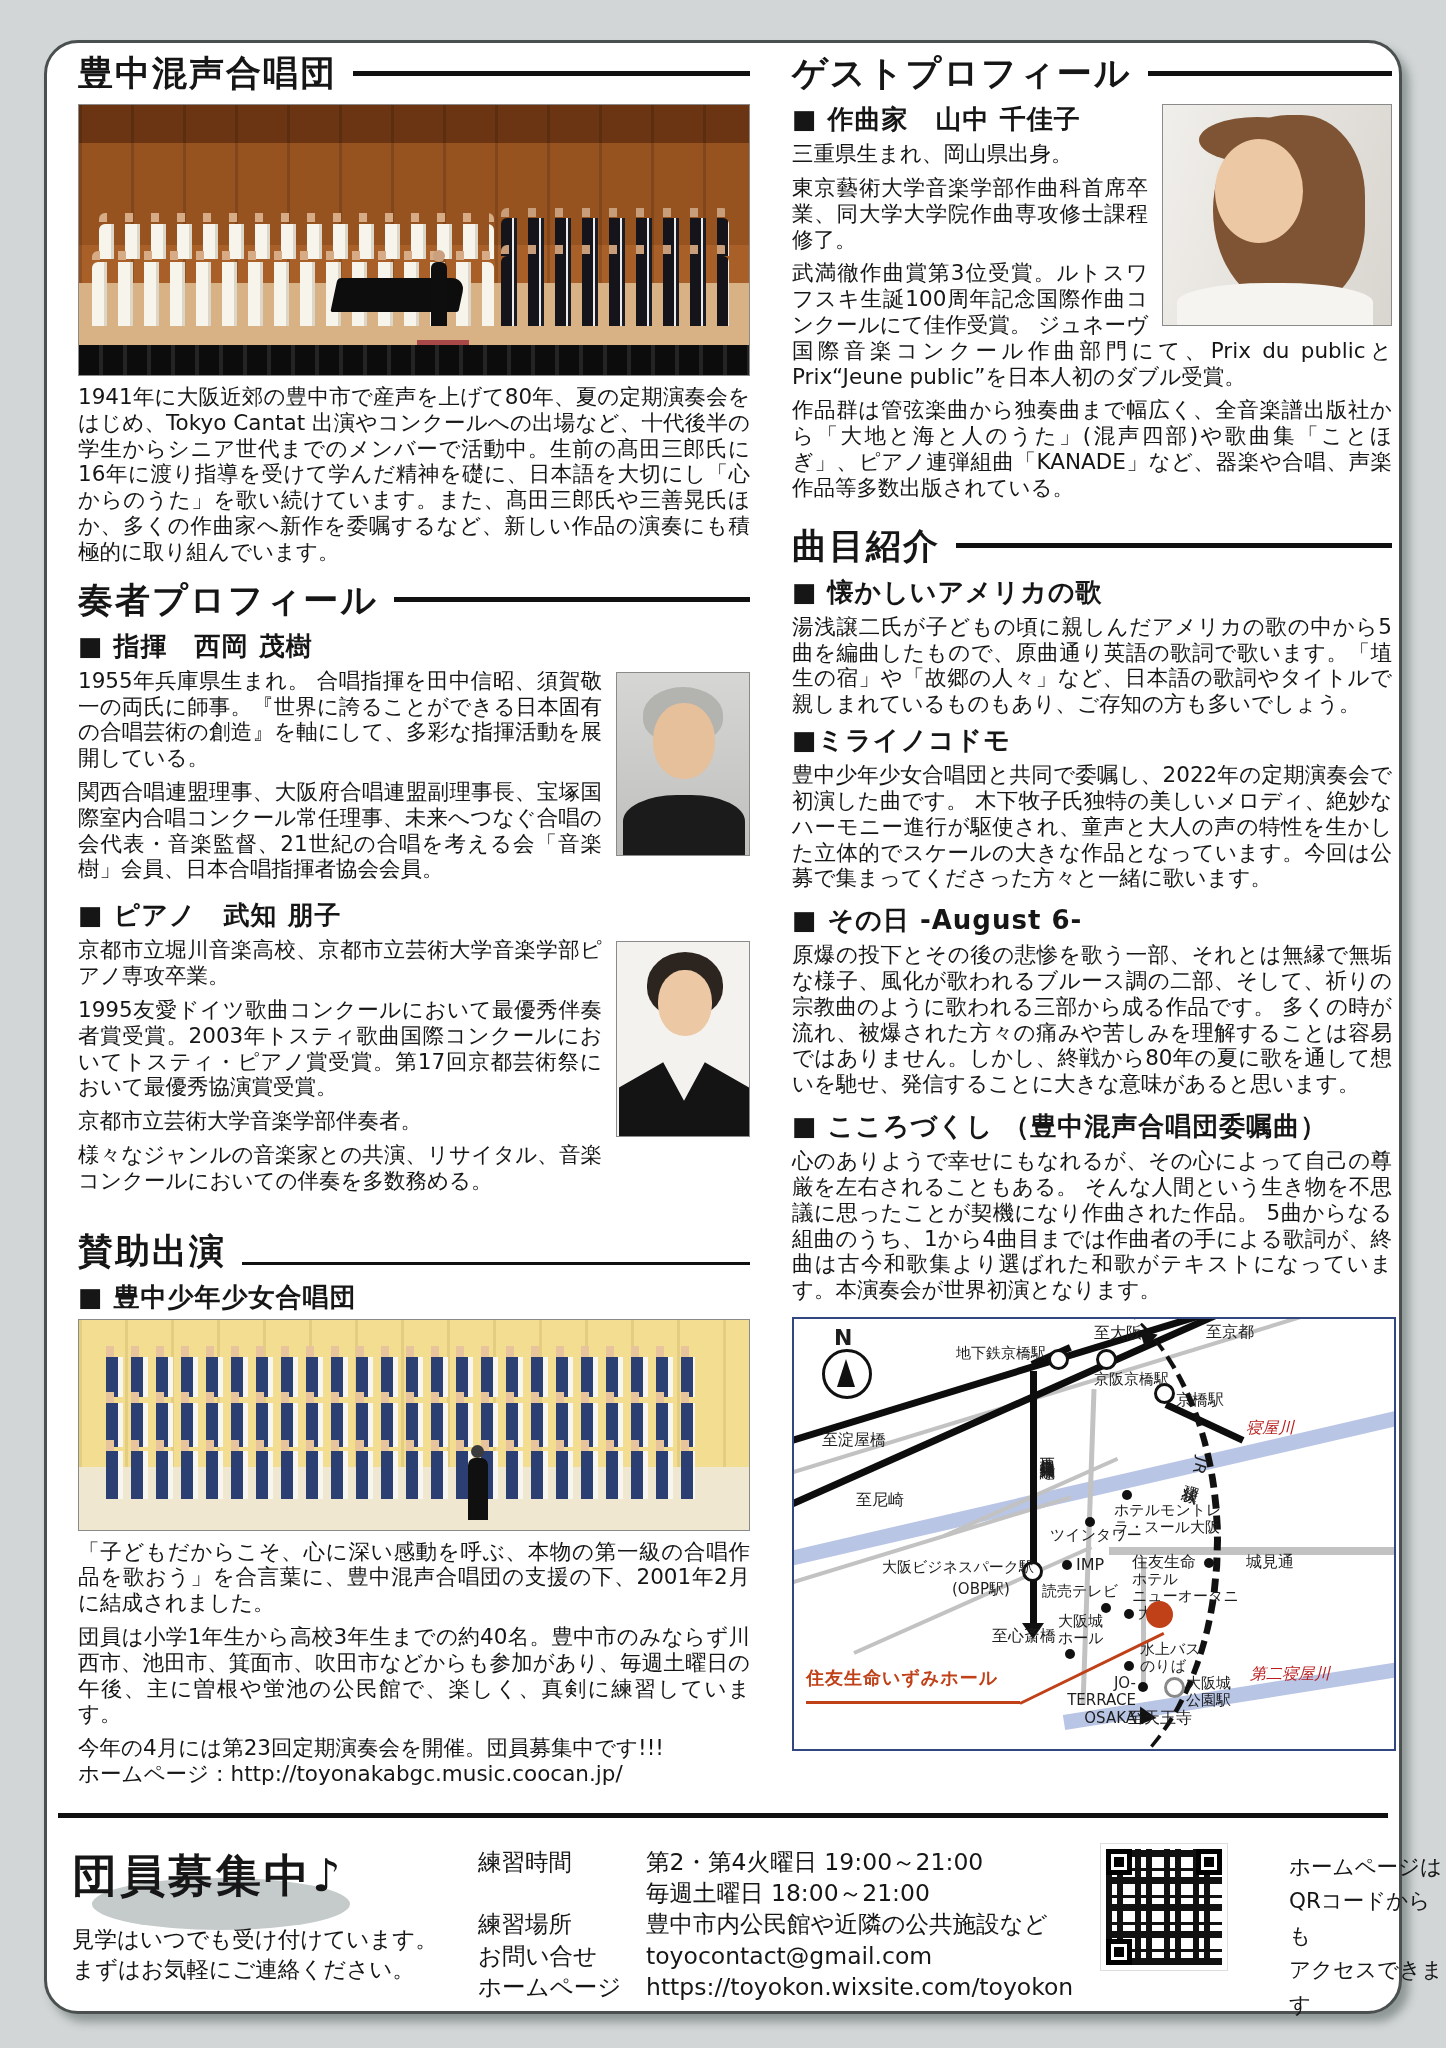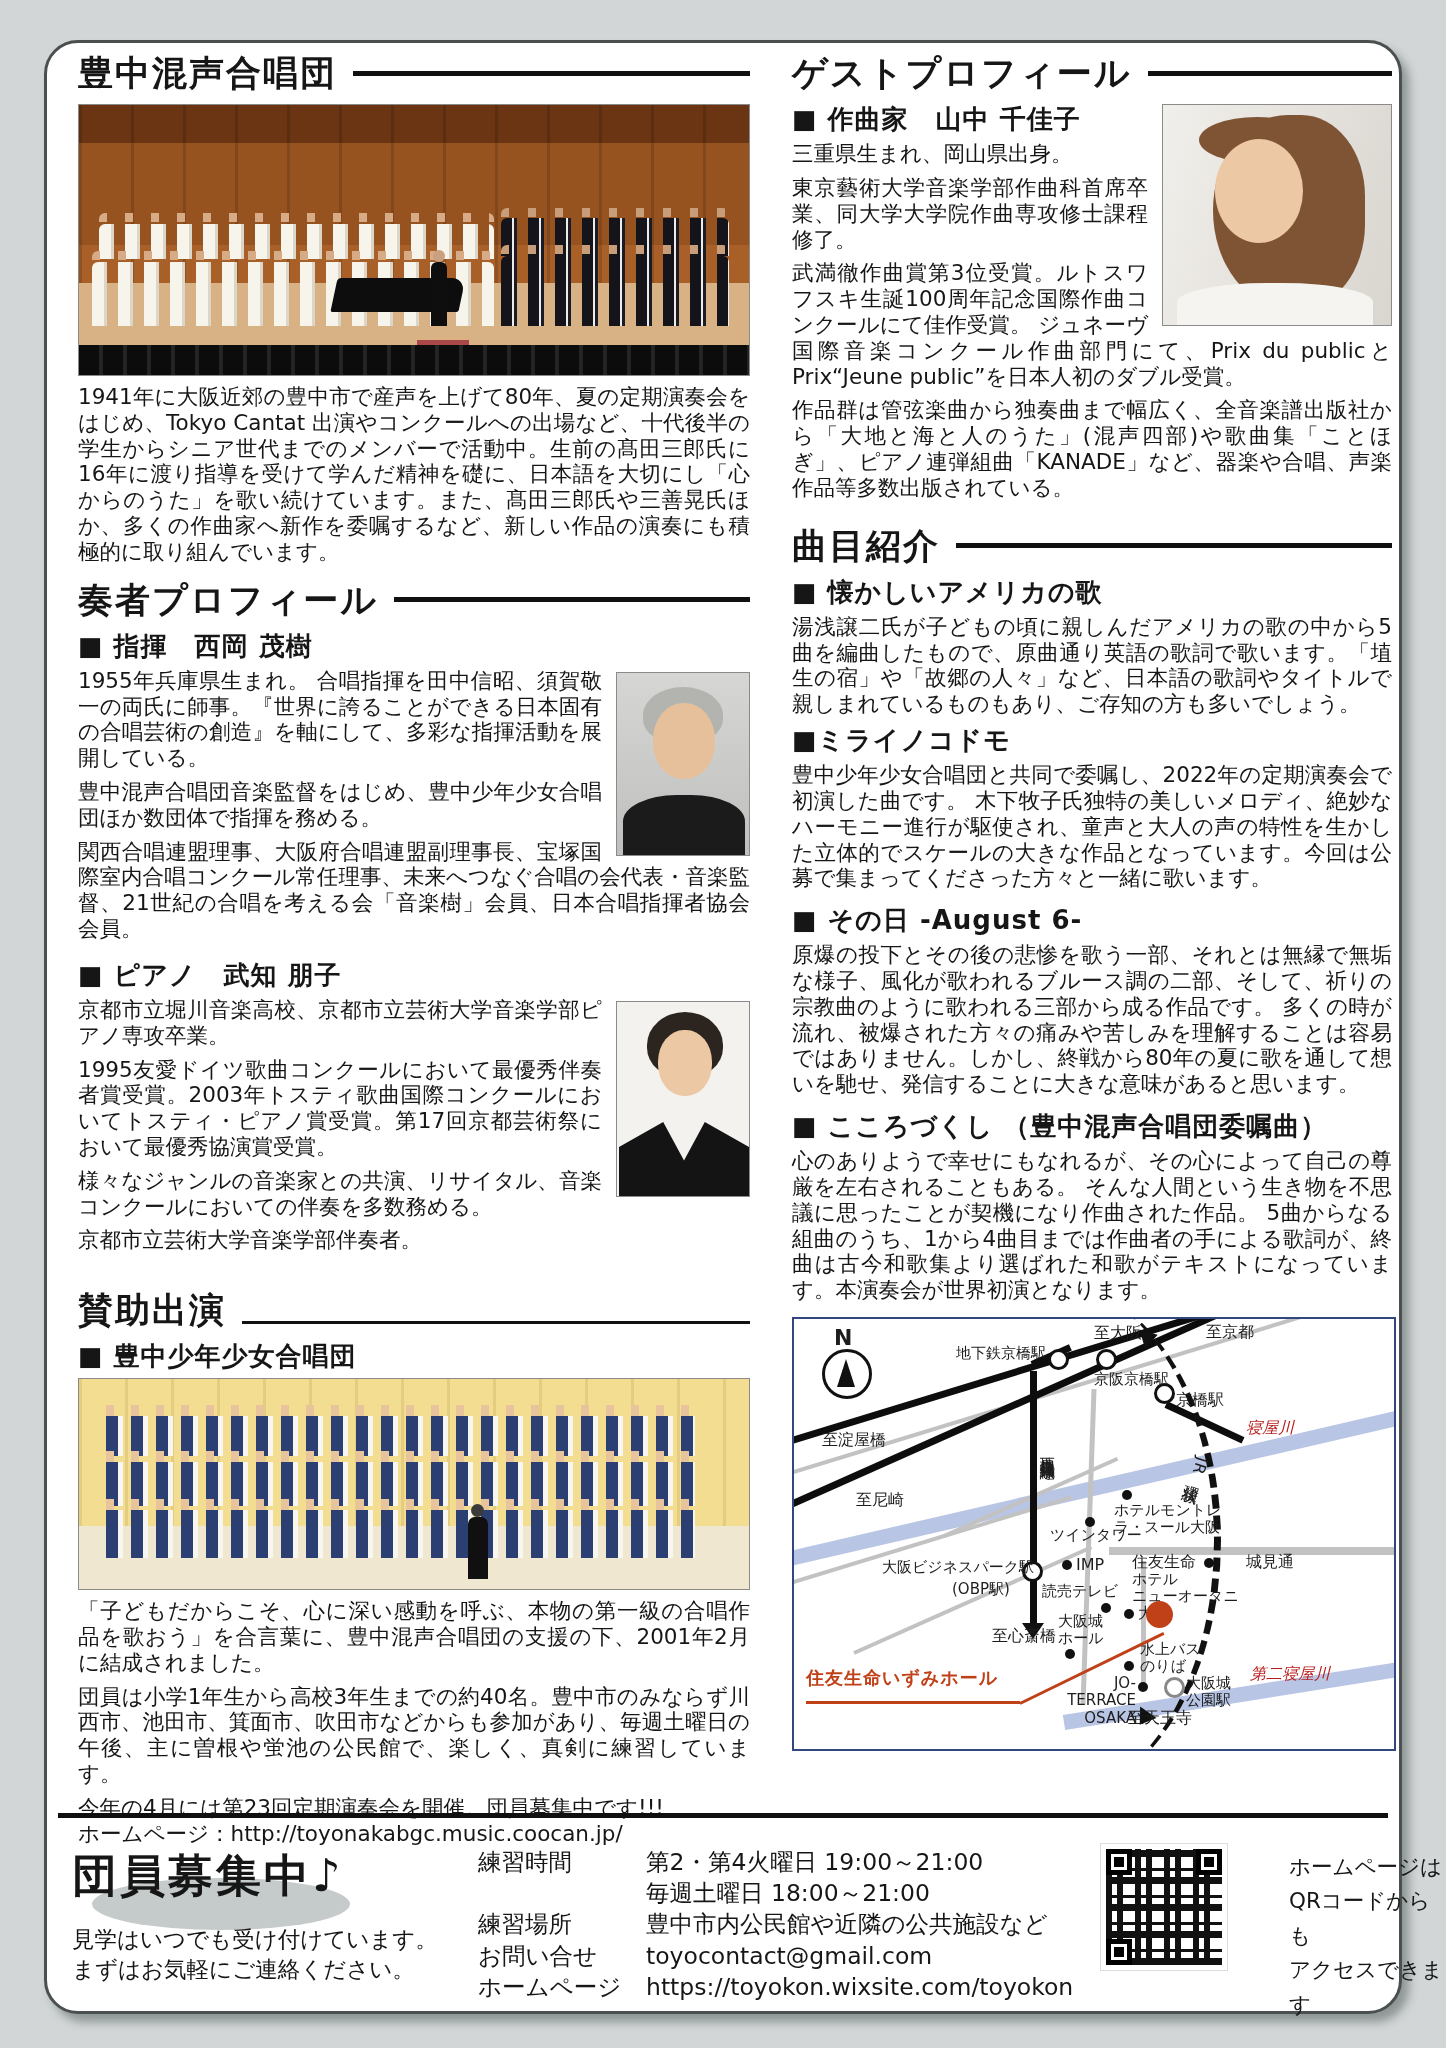"豊中混声合唱団音楽監督をはじめ、豊中少年少女合唱団ほか数団体で指揮を務める。" p.body { html: <p>豊中混声合唱団音楽監督をはじめ、豊中少年少女合唱団ほか数団体で指揮を務める。</p> -> none }
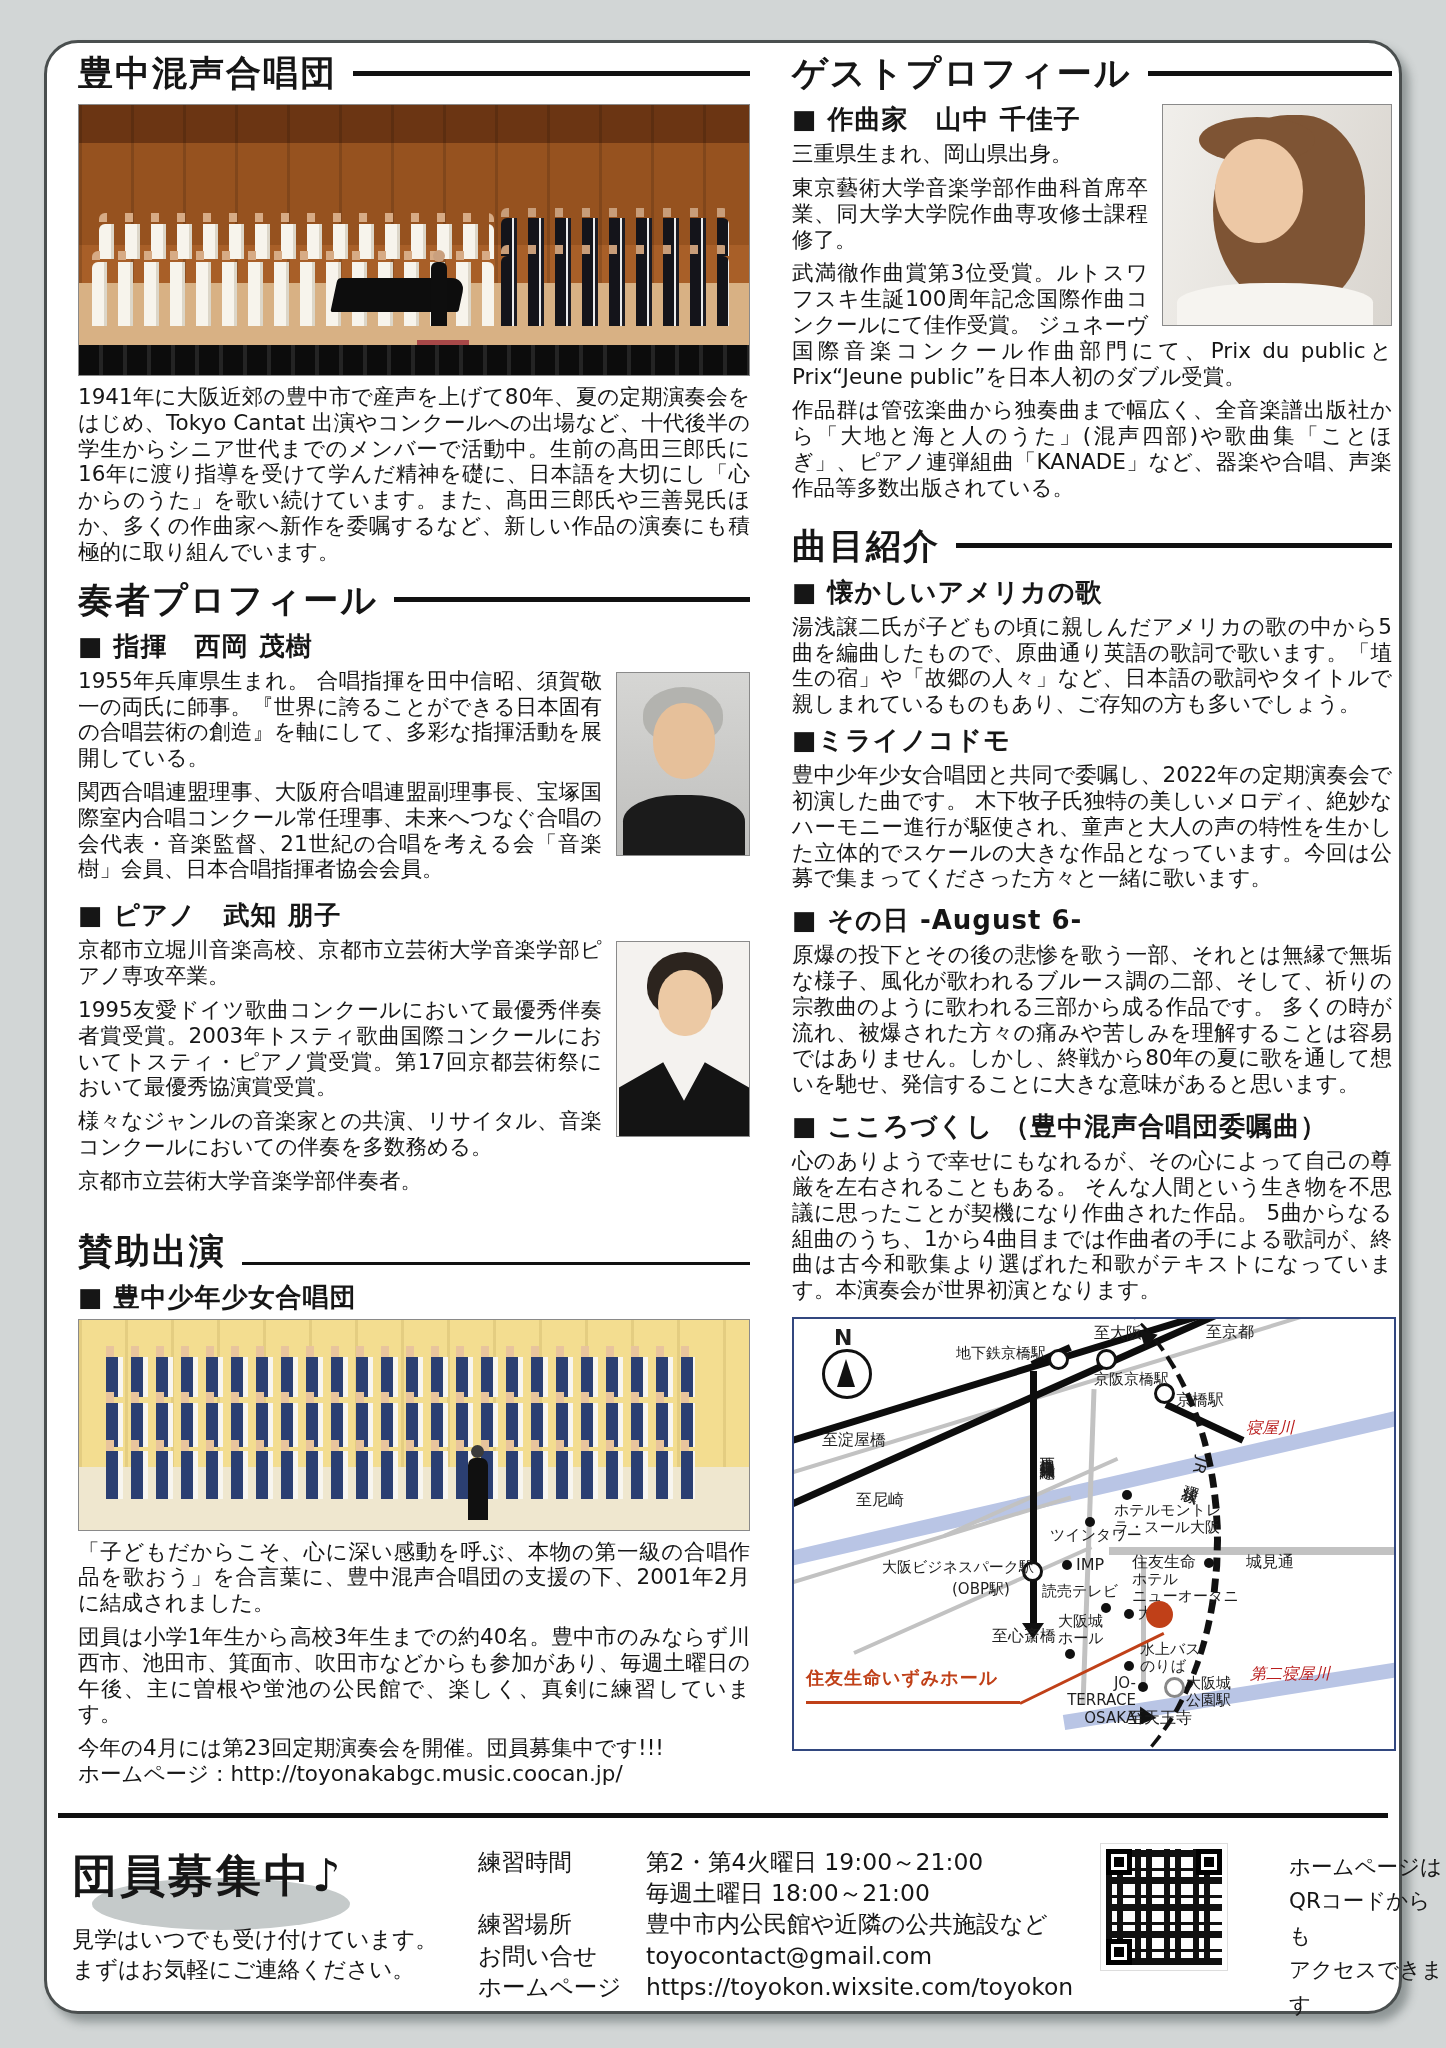"様々なジャンルの音楽家との共演、リサイタル、音楽コンクールにおいての伴奏を多数務" p.body { order: before "京都市立芸術大学音楽学部伴奏者。" -> after "京都市立芸術大学音楽学部伴奏者。" }
